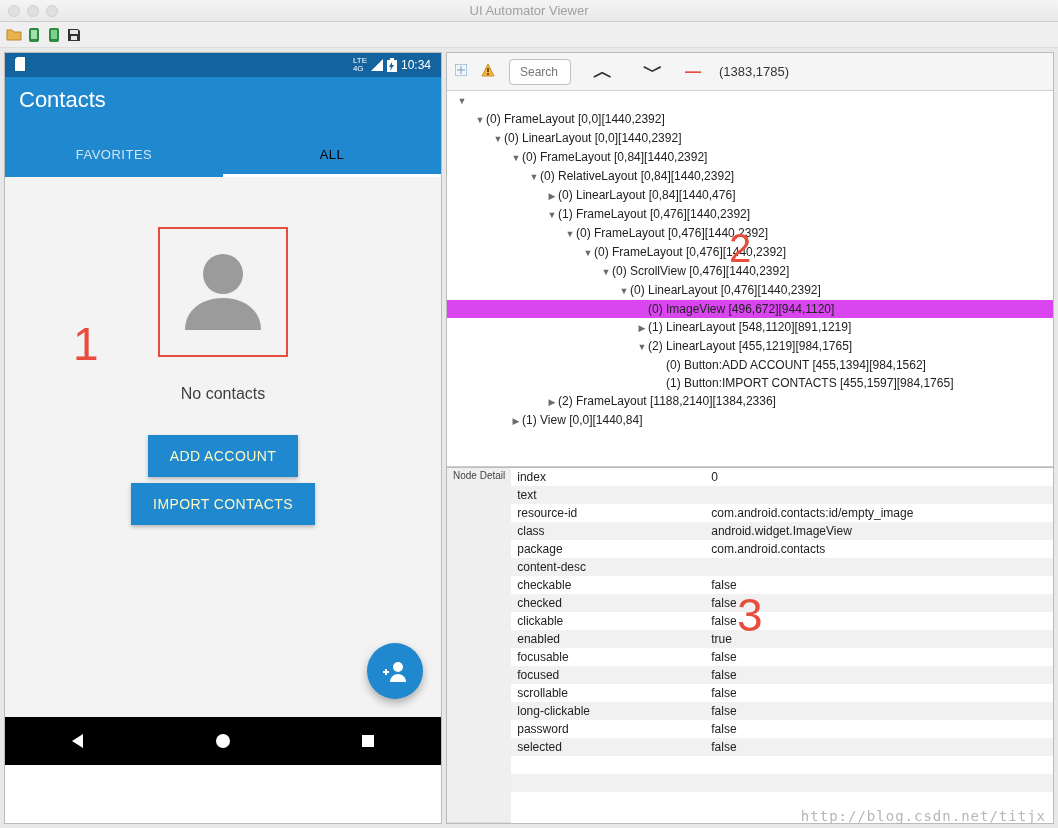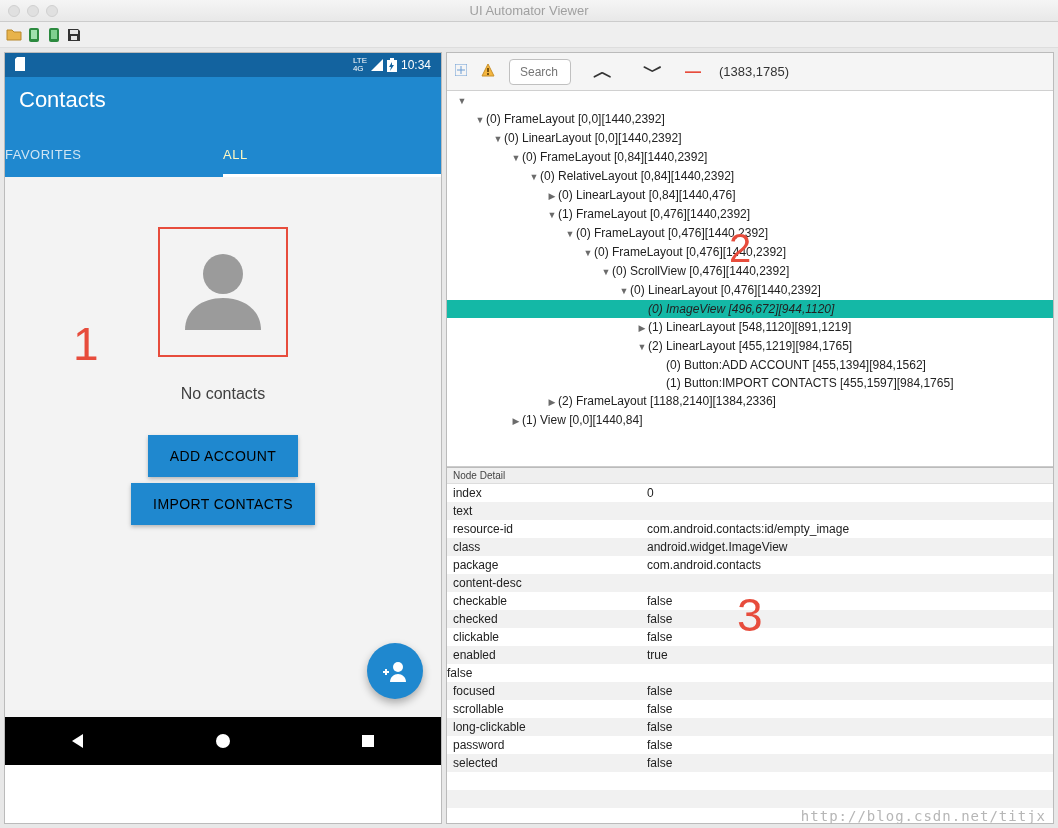"FAVORITES" .phone-tab { text-align: none -> center }
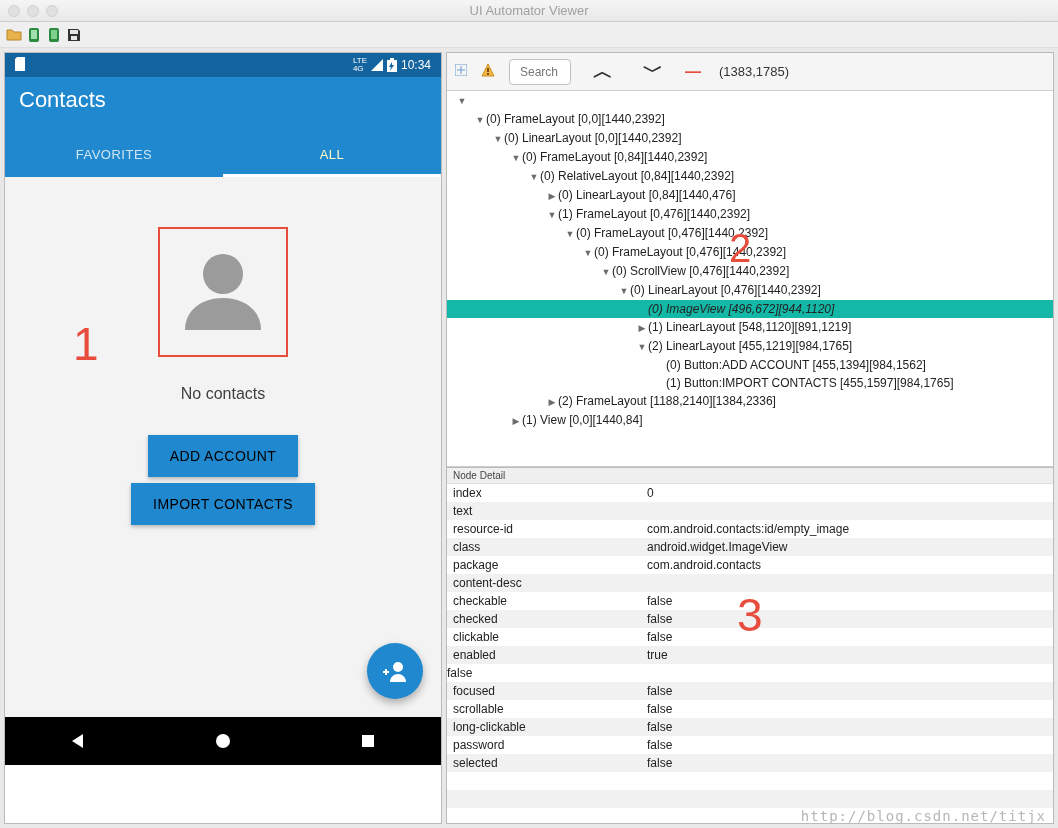"ALL" .phone-tab.active { color: #fef9c3 -> #000000 }
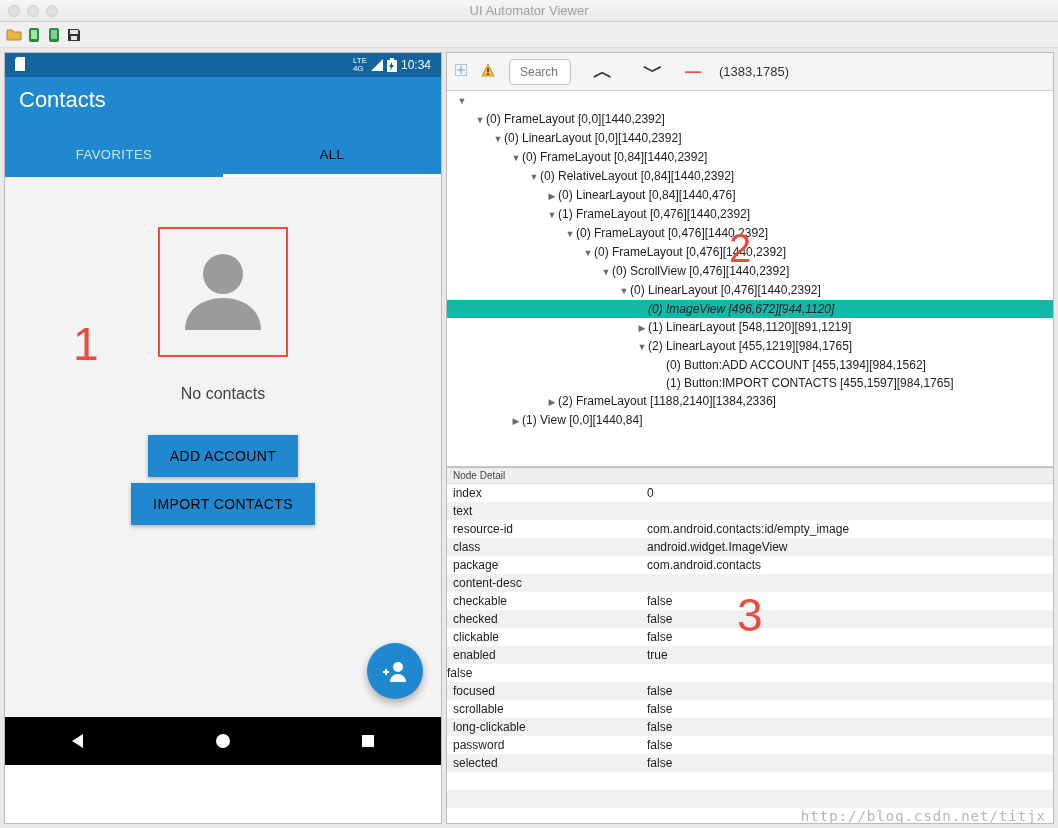"(0) ImageView [496,672][944,1120]" .tree-view .row.sel { background: #14b8a6 -> #d946ef; font-style: italic -> none }
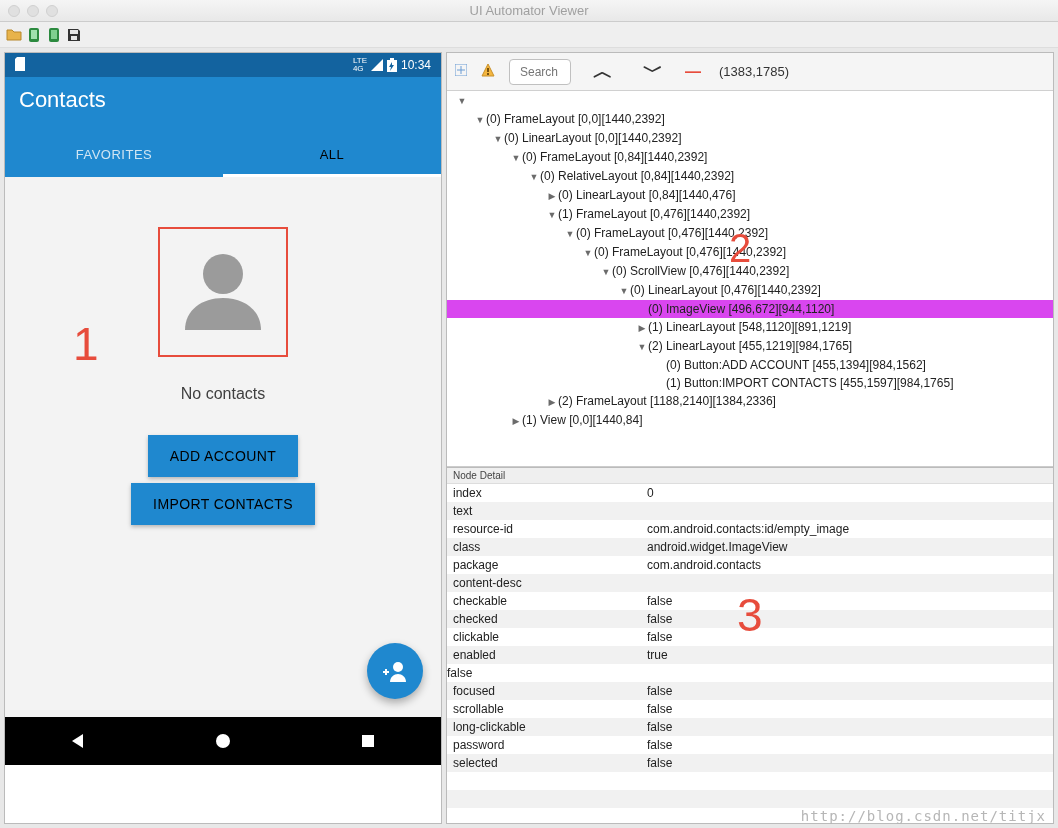"ADD ACCOUNT" .phone-btn { color: #000000 -> #fef9c3 }
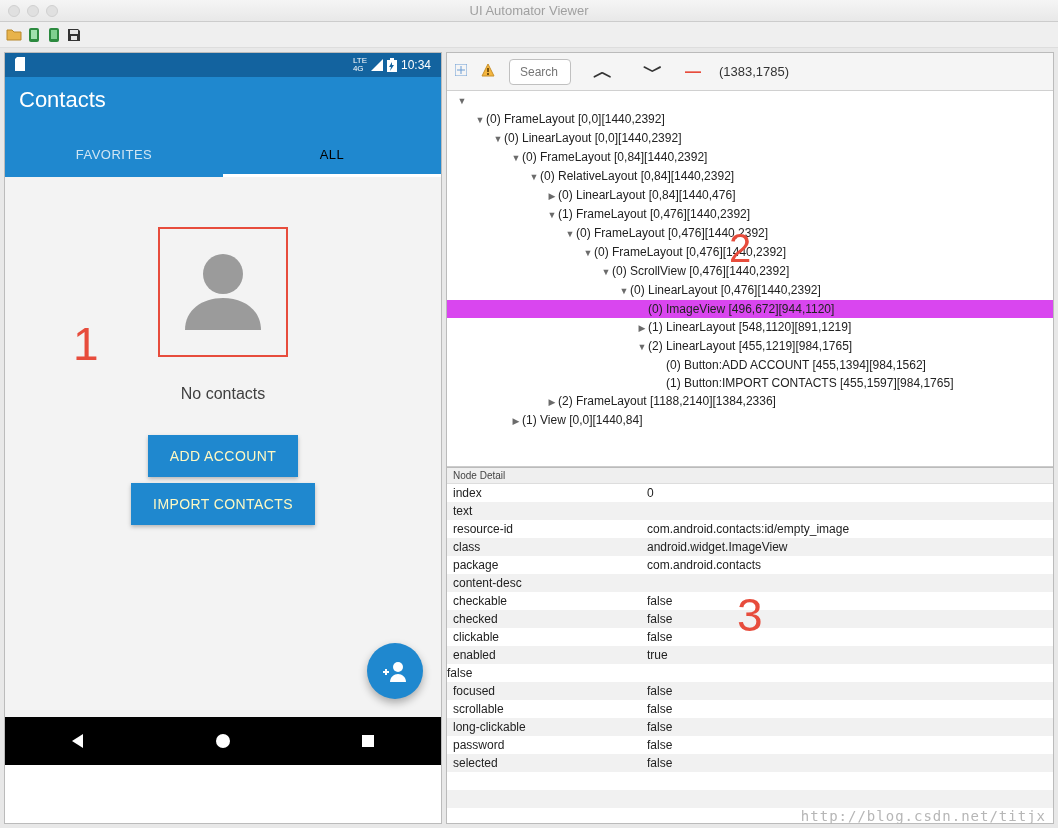"Node Detail" .detail-panel { flex-direction: column -> none }
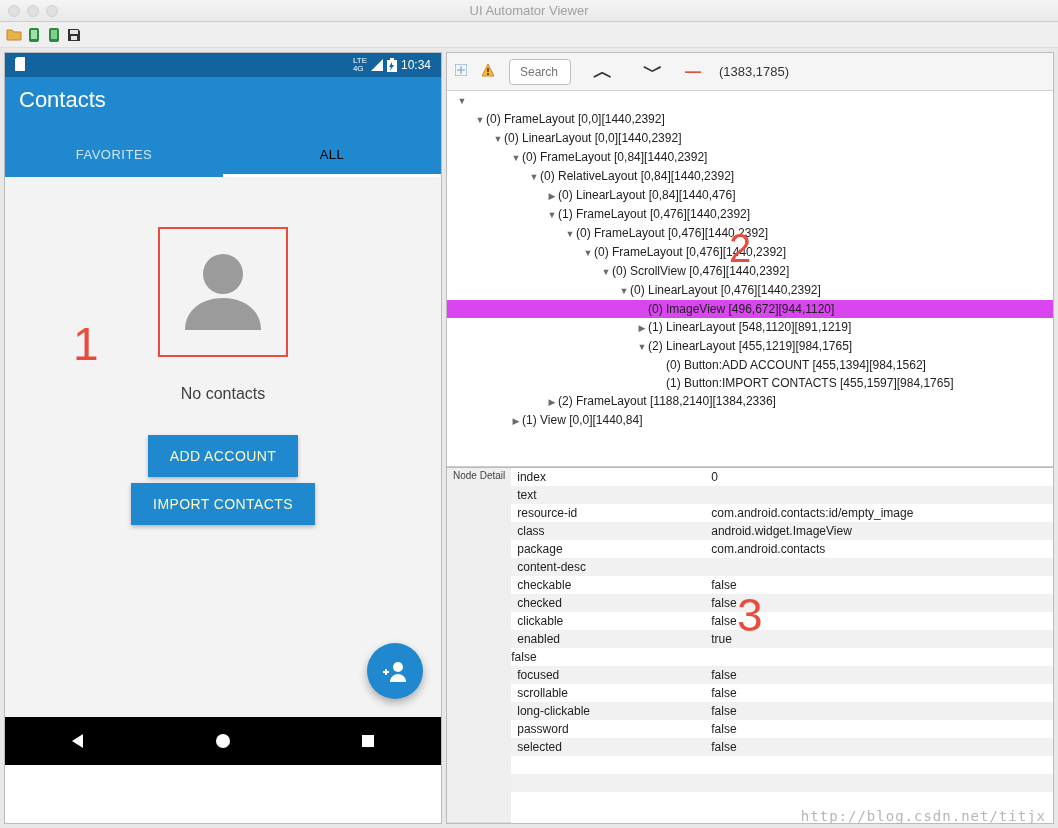"focusable" div.detail-key { html: none -> <div>focusable</div> }
